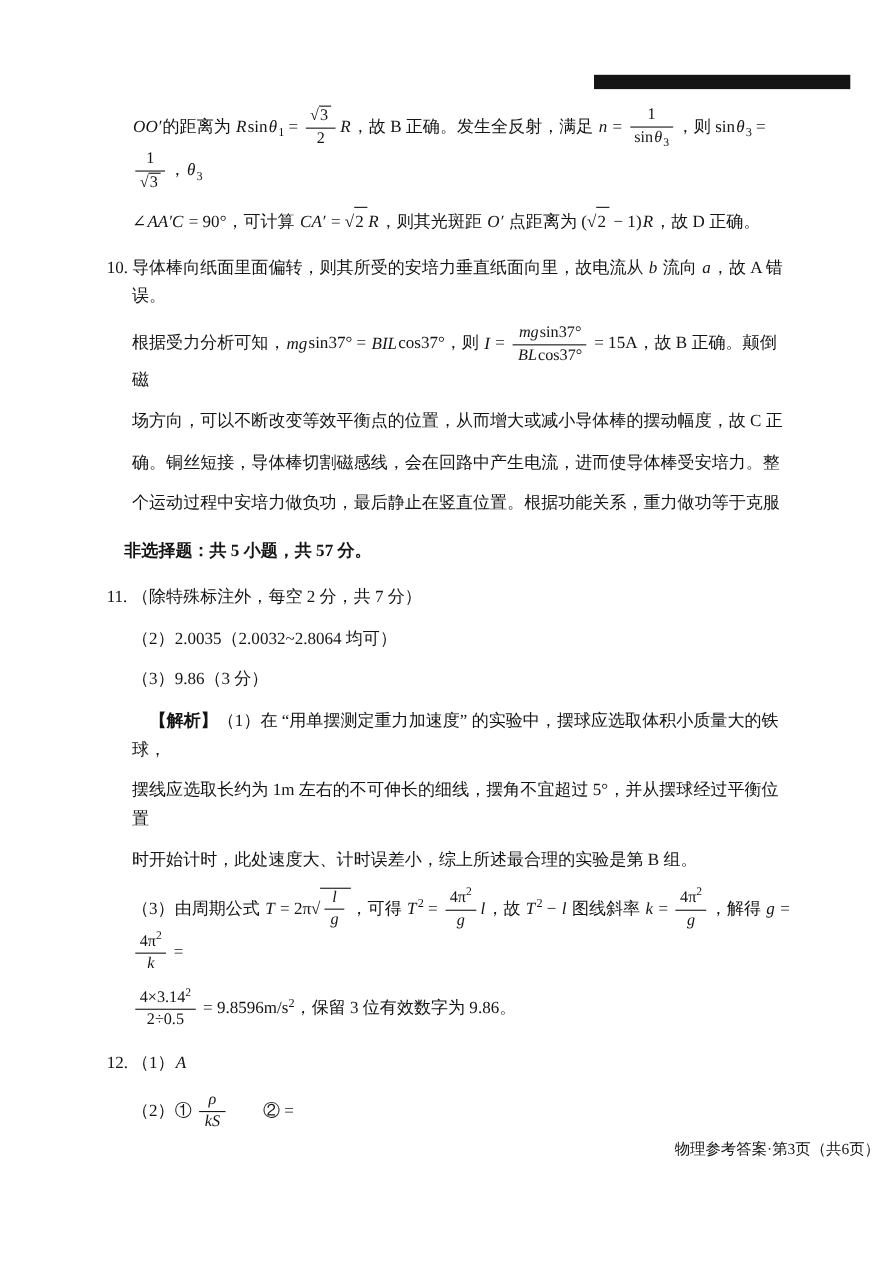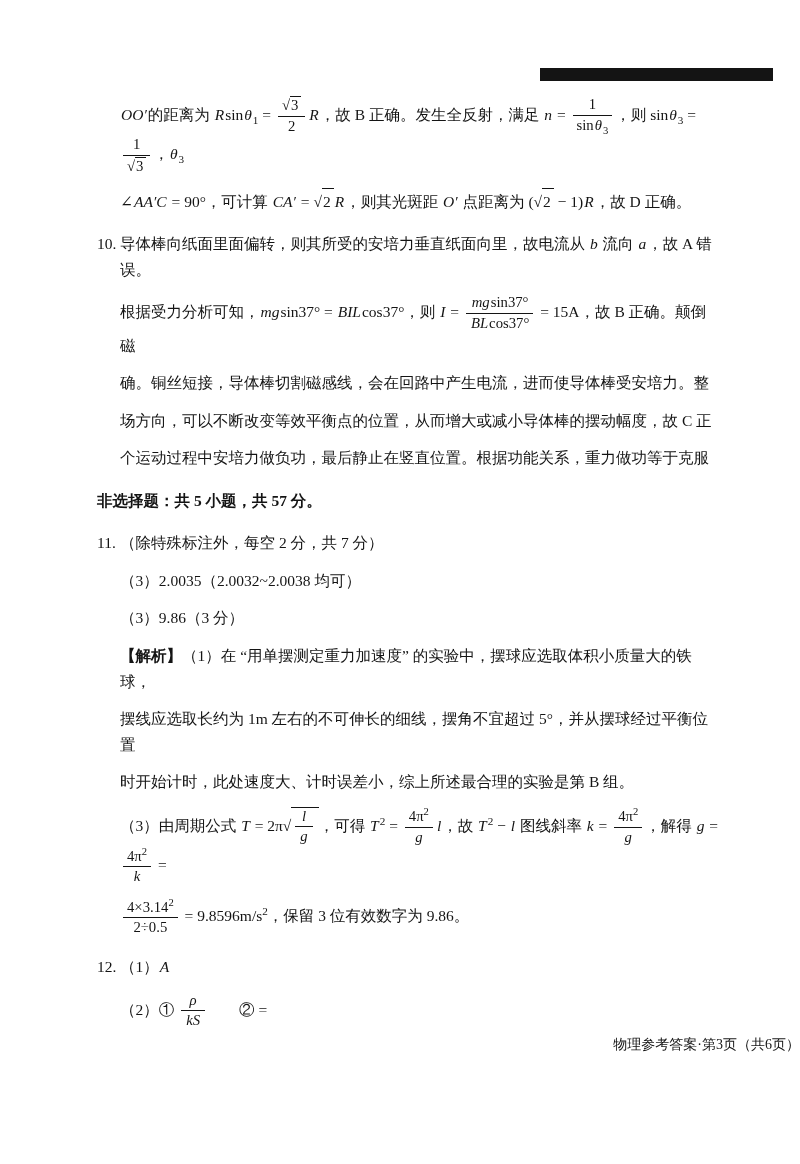"确。铜丝短接，导体棒切割磁感线，会在回路中产生电流，进而使导体棒受安培力。整" div.line { order: before "场方向，可以不断改变等效平衡点的位置，从而增大或减小导体棒的摆动幅度，故 C 正" -> after "场方向，可以不断改变等效平衡点的位置，从而增大或减小导体棒的摆动幅度，故 C 正" }
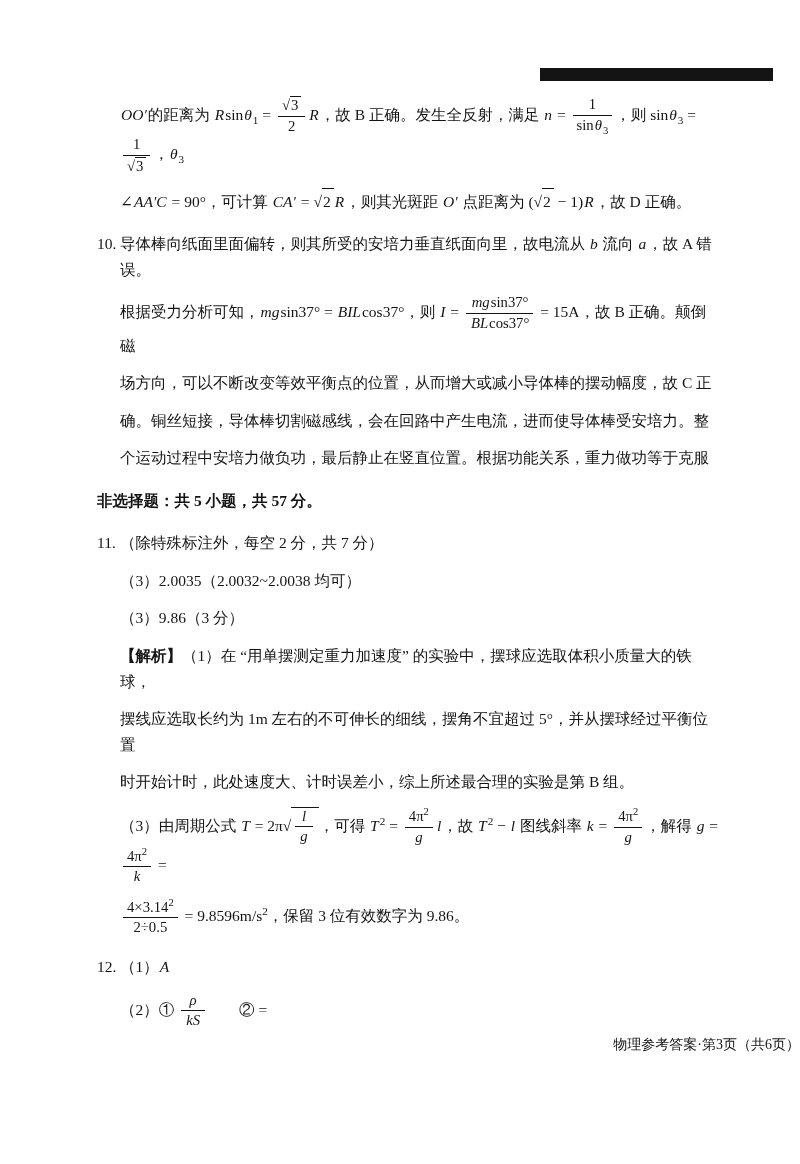"非选择题：共 5 小题，共 57 分。" .bold { margin-left: none -> 16px }
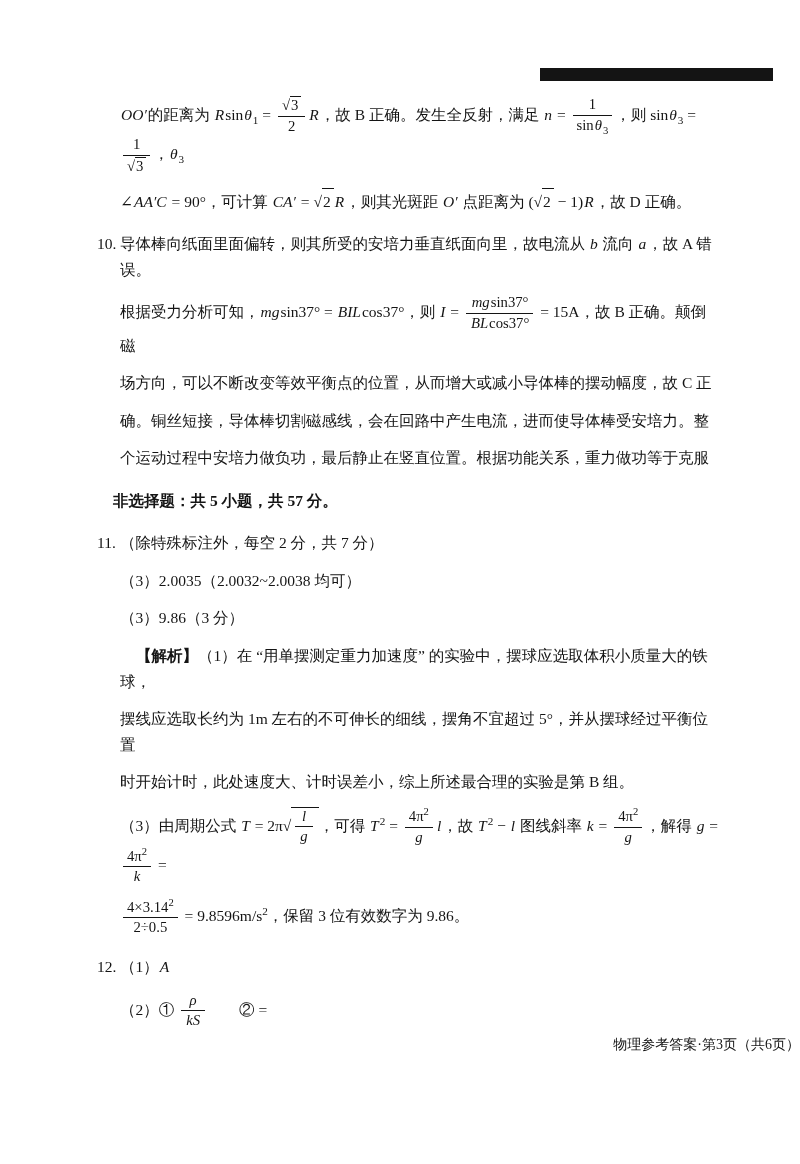"（3）2.0035（2.0032~2.0038 均可）" div.line { text: 3）2.0035（2.0032~2.0038 -> 2）2.0035（2.0032~2.8064 }
